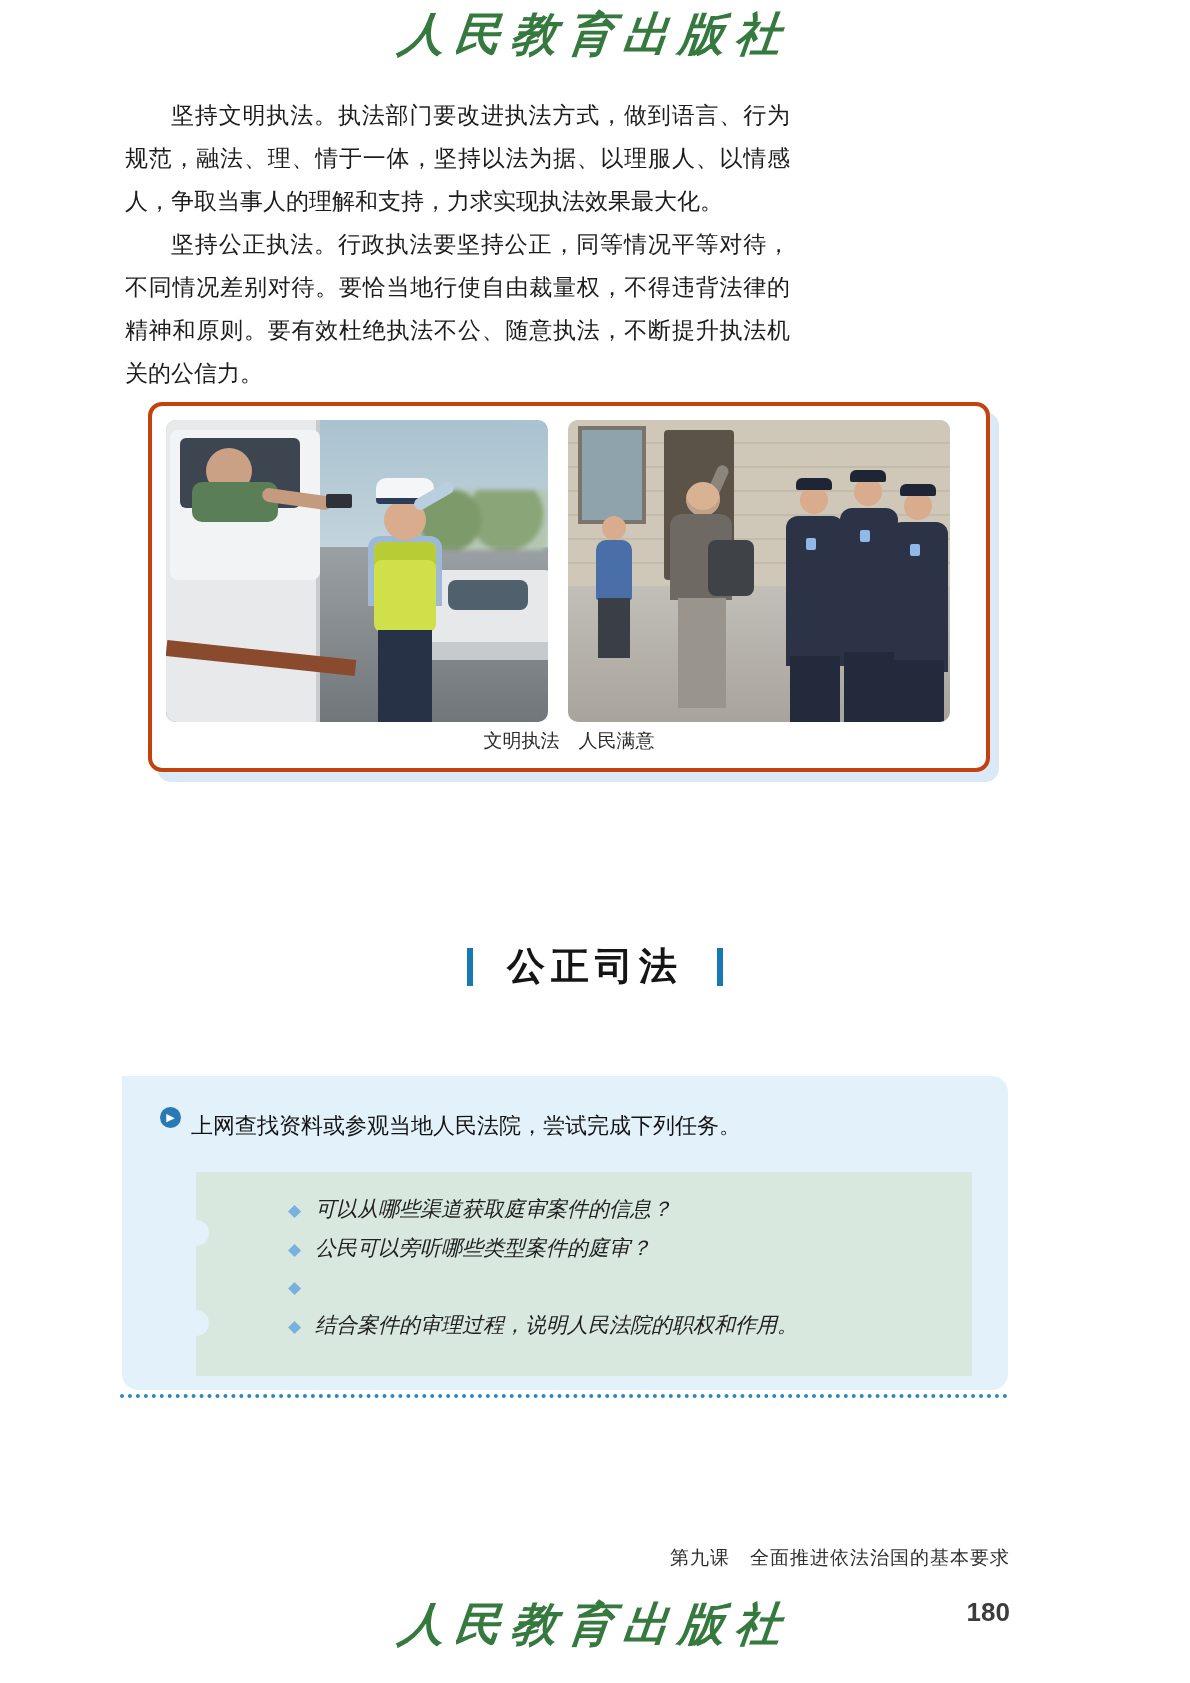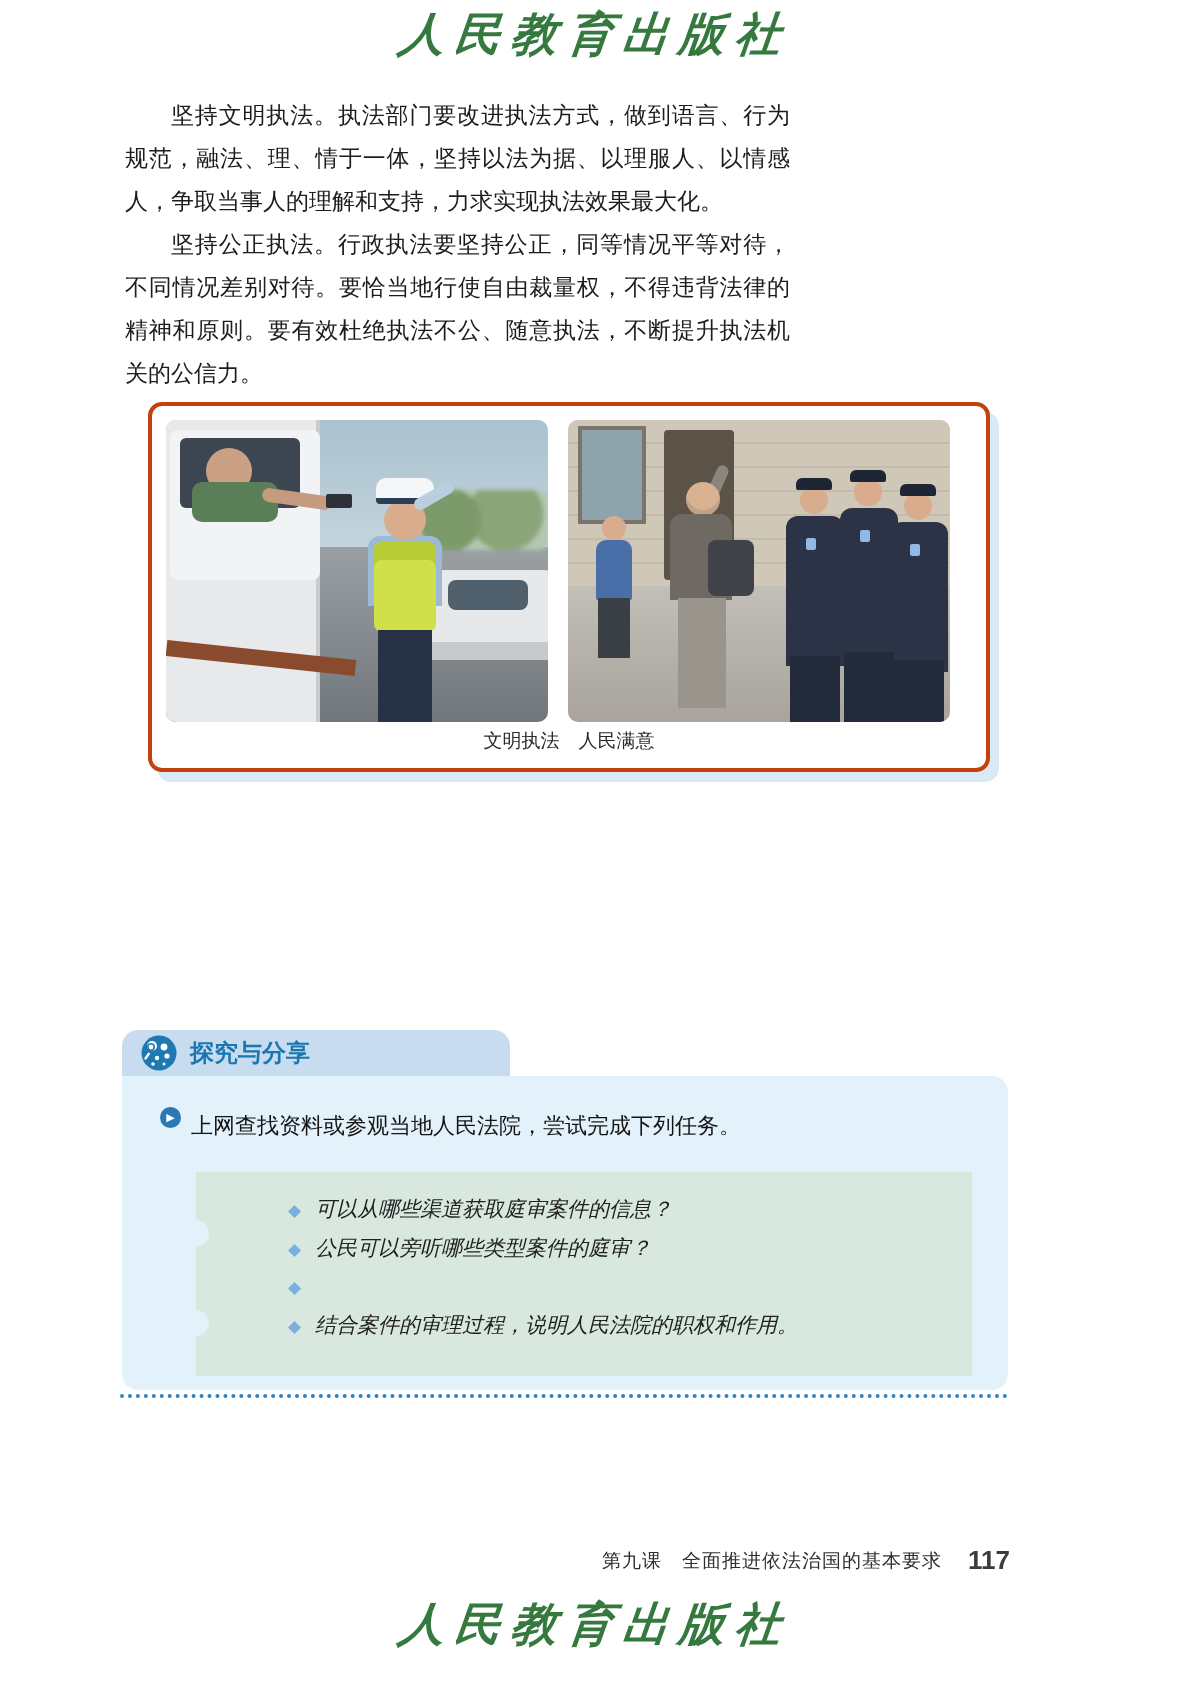"公正司法" div.section-heading { html: none -> <div> <div></div> <div>公正司法</div> <div></div> </div> }
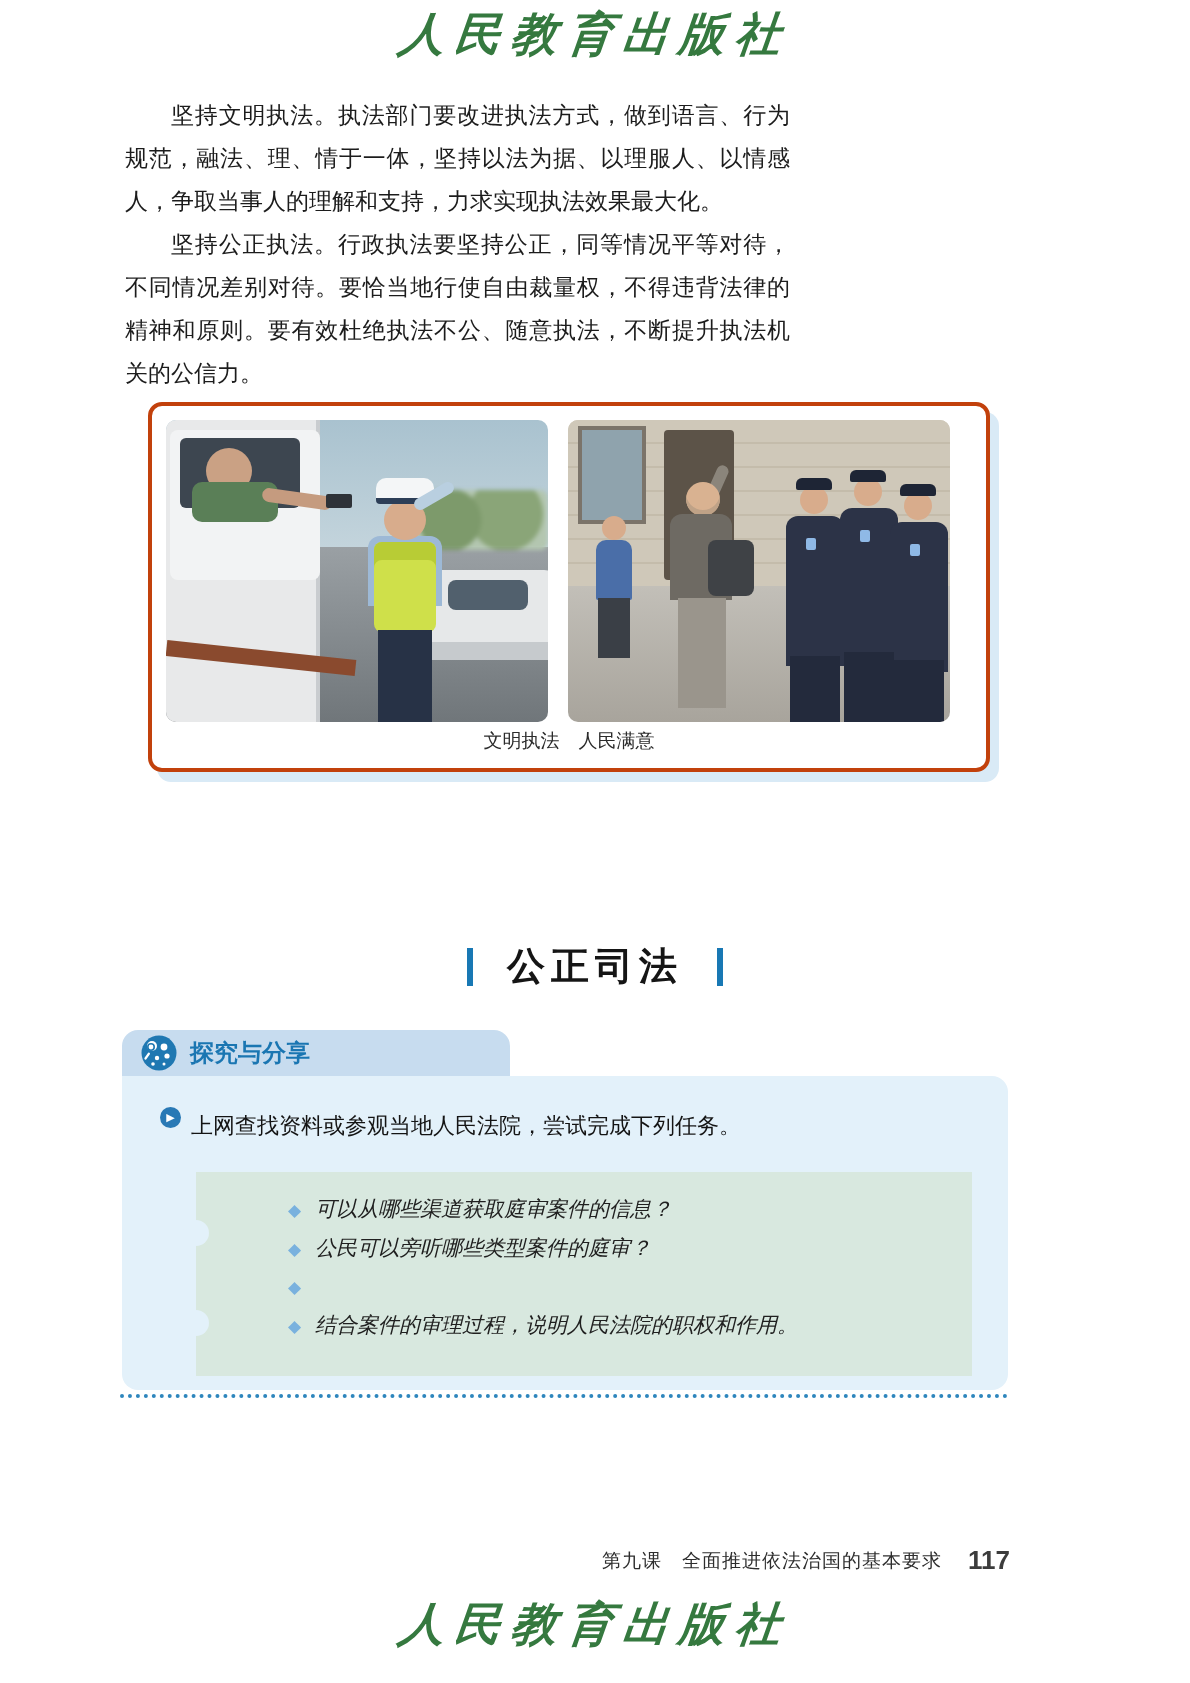"探究与分享" div.activity-tab { html: <div> <svg> <circle></circle> <circle></circle> <circle></circle> <circle></circle> <circle></circle> <circle></circle> <circle></circle> <circle></circle> <rect></rect> </svg> <span>探究与分享</span> </div> -> none }
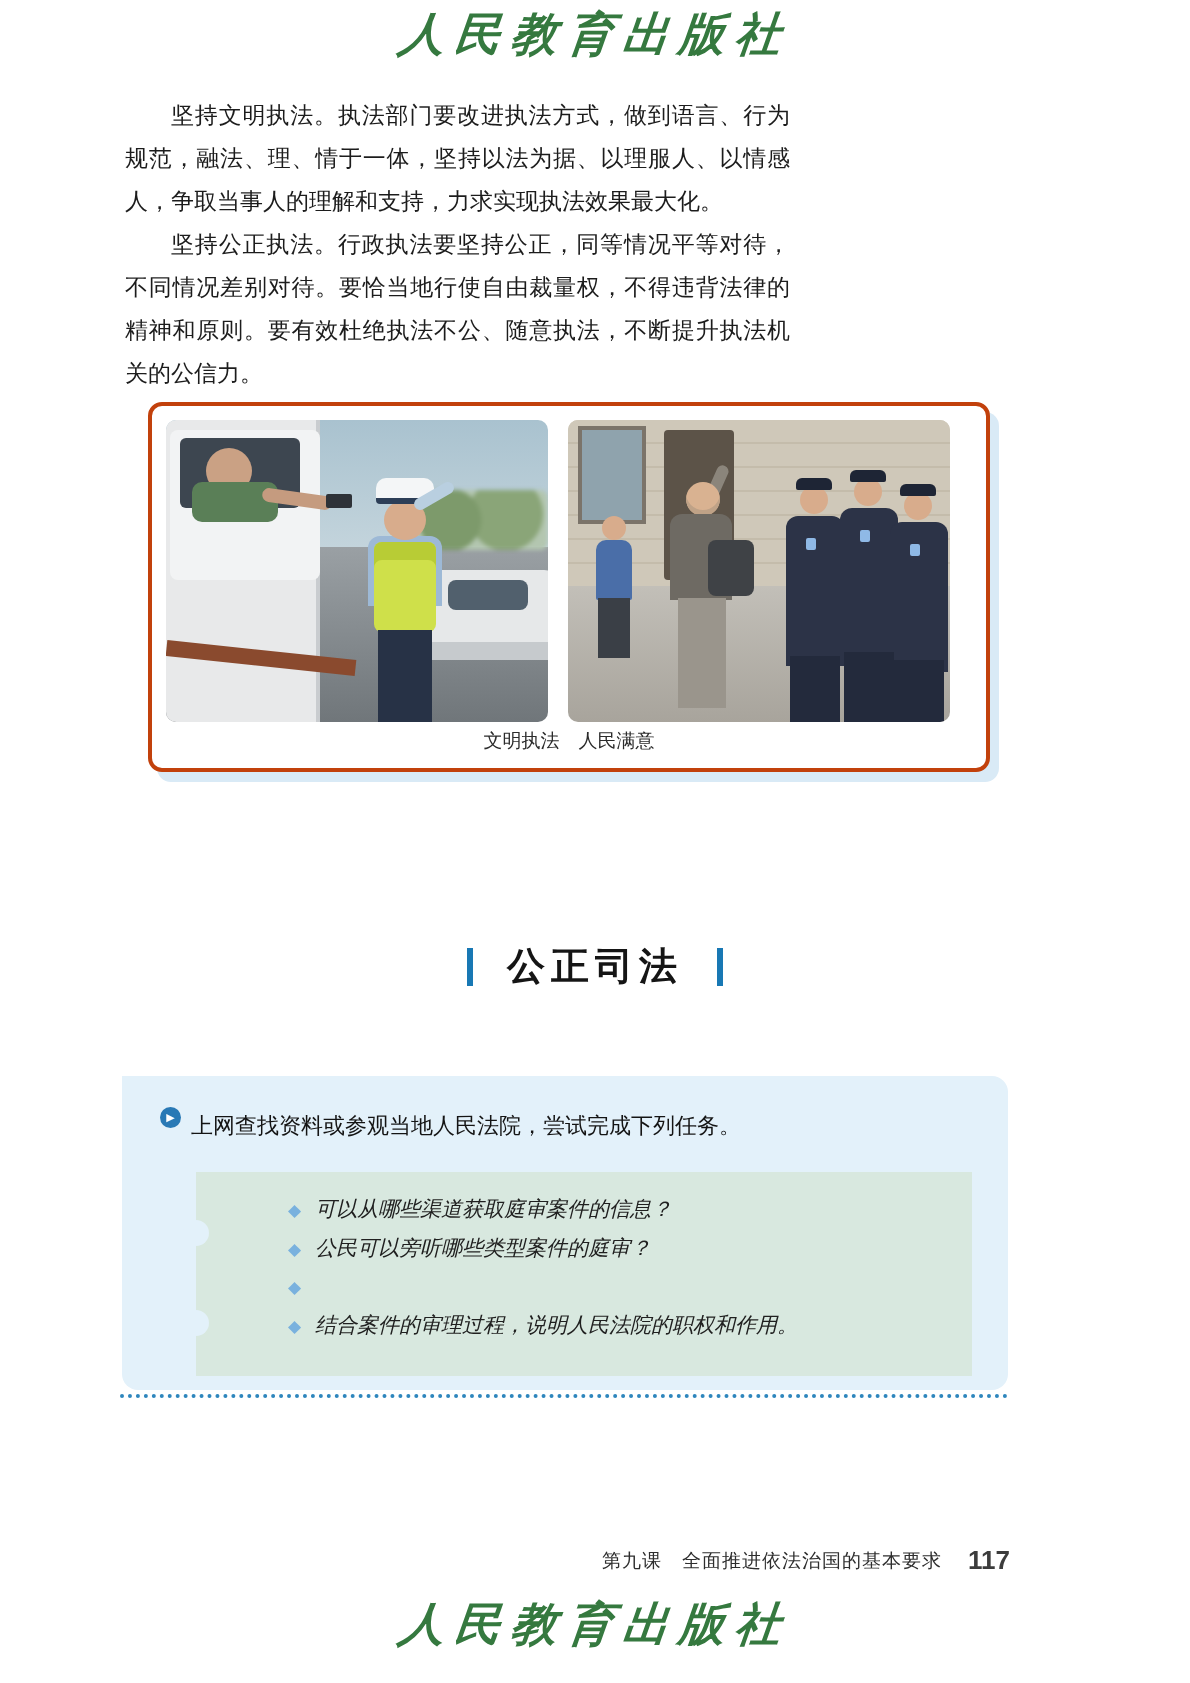"第九课 全面推进依法治国的基本要求" .footer { align-items: center -> flex-end; flex-direction: none -> column }
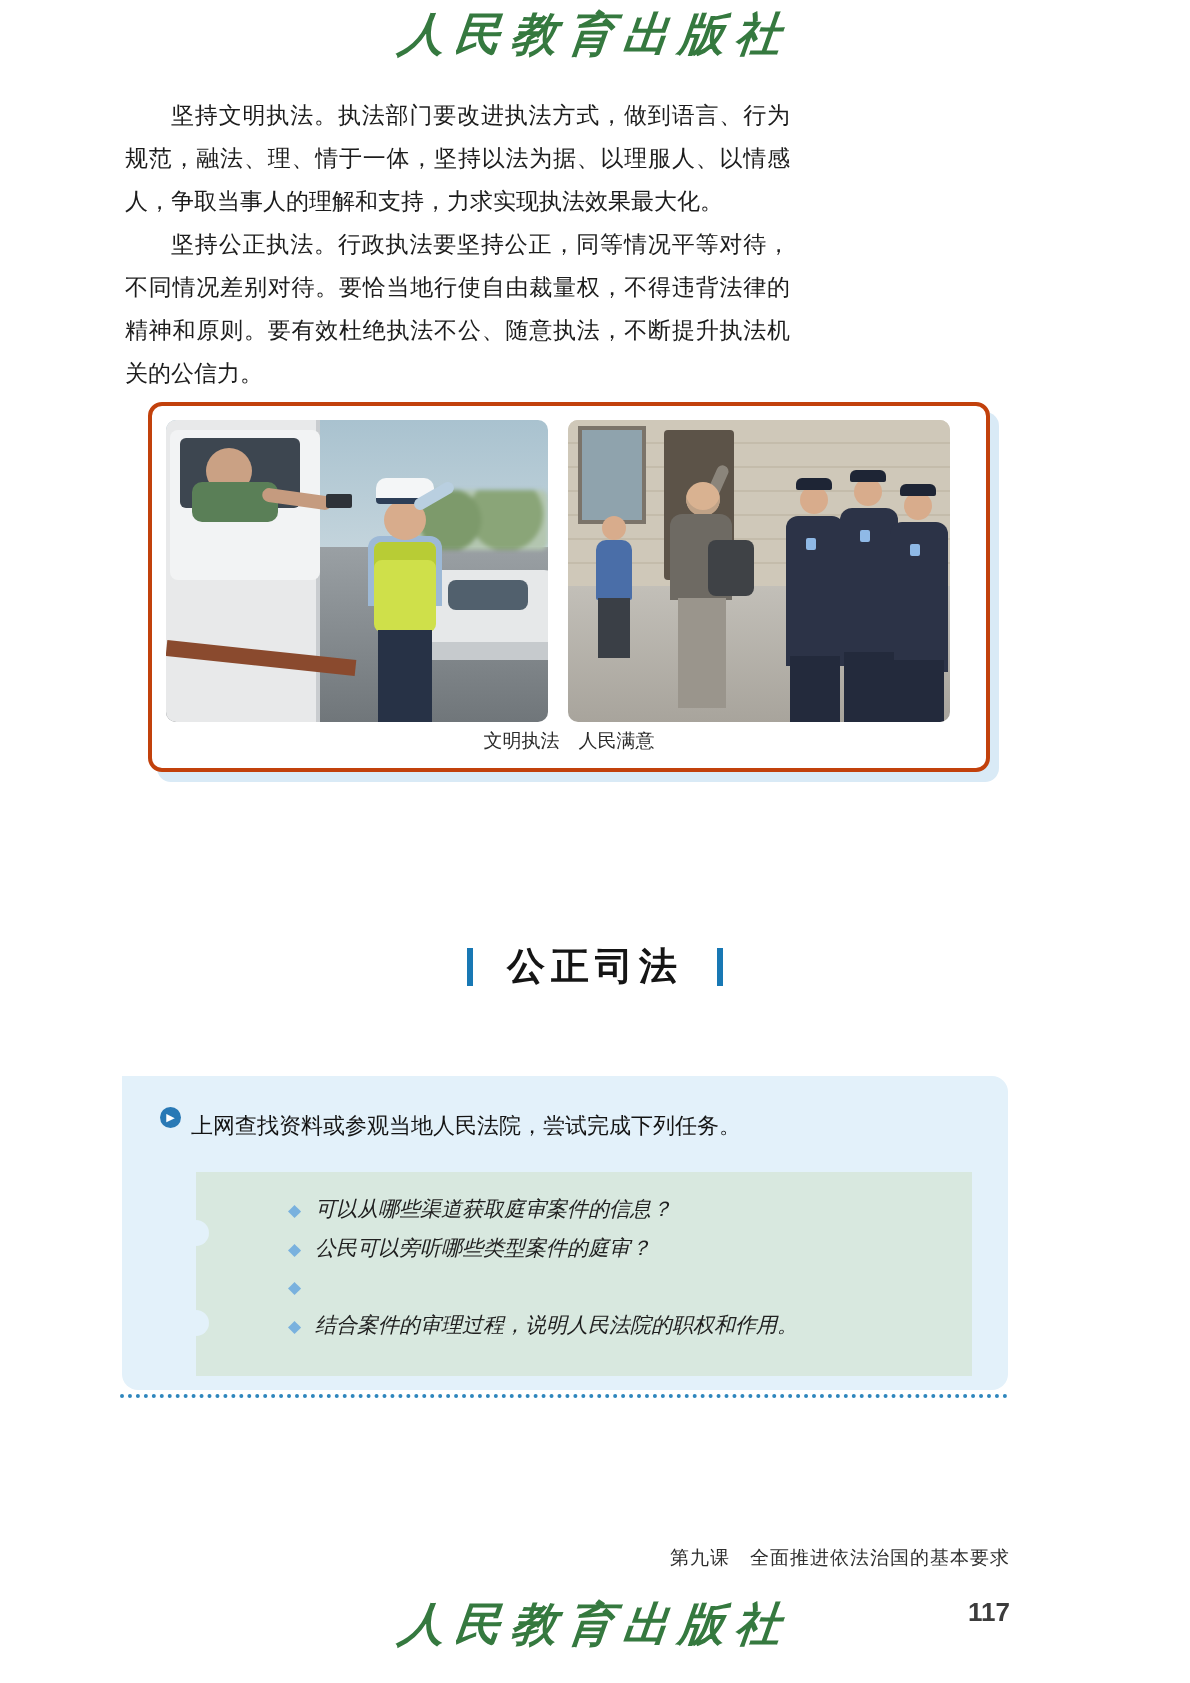"117" span.footer-page { text: 117 -> 180 }
